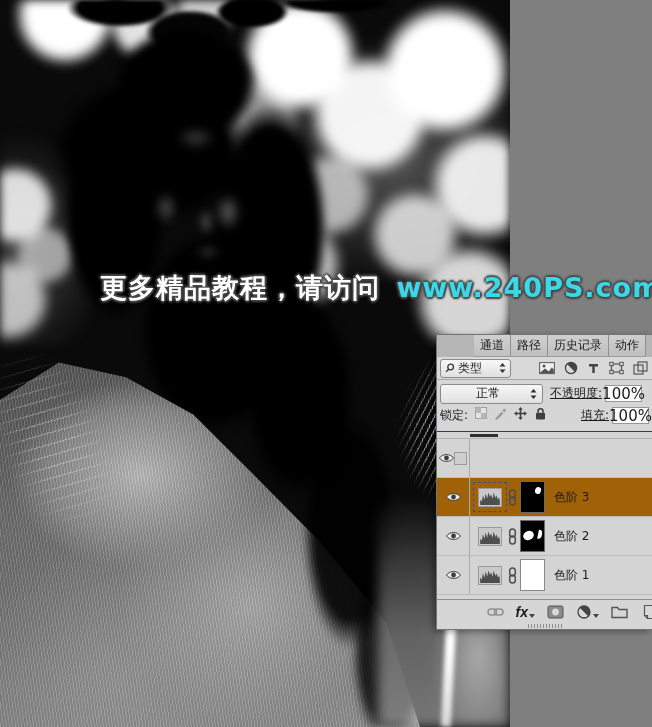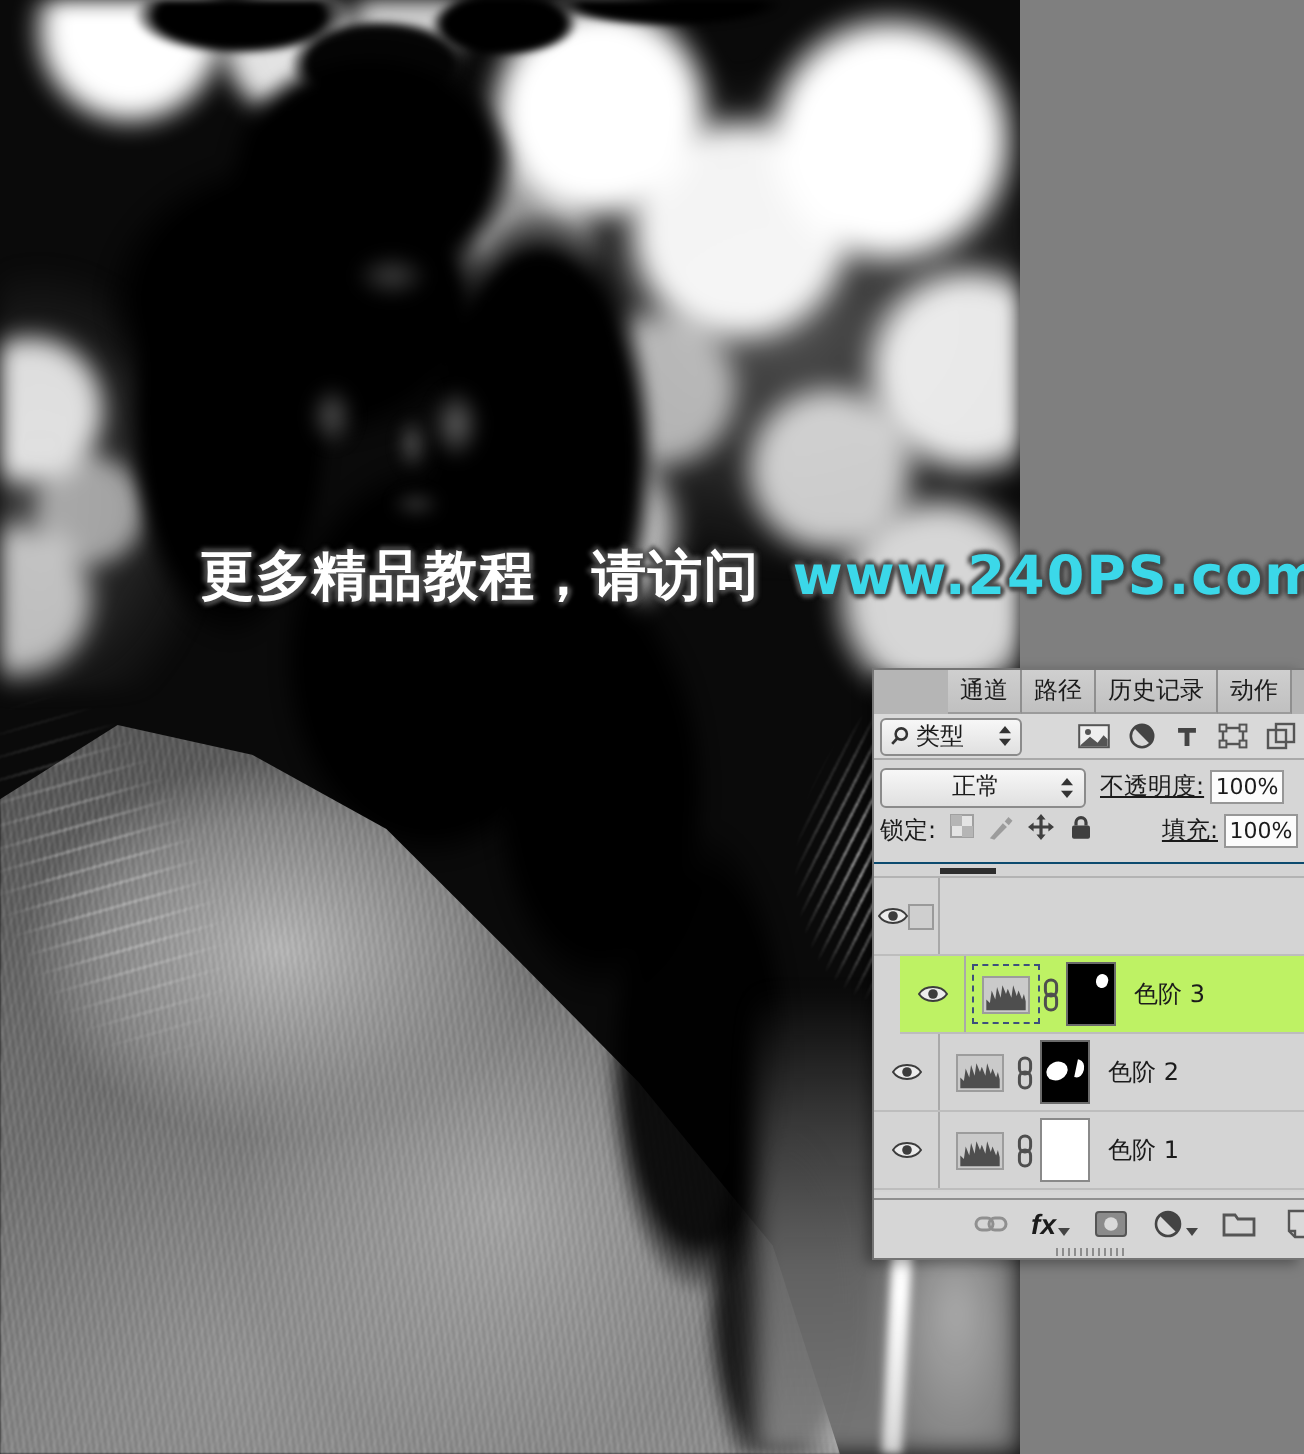"100%" .val-box { font-size: 11px -> 15px }
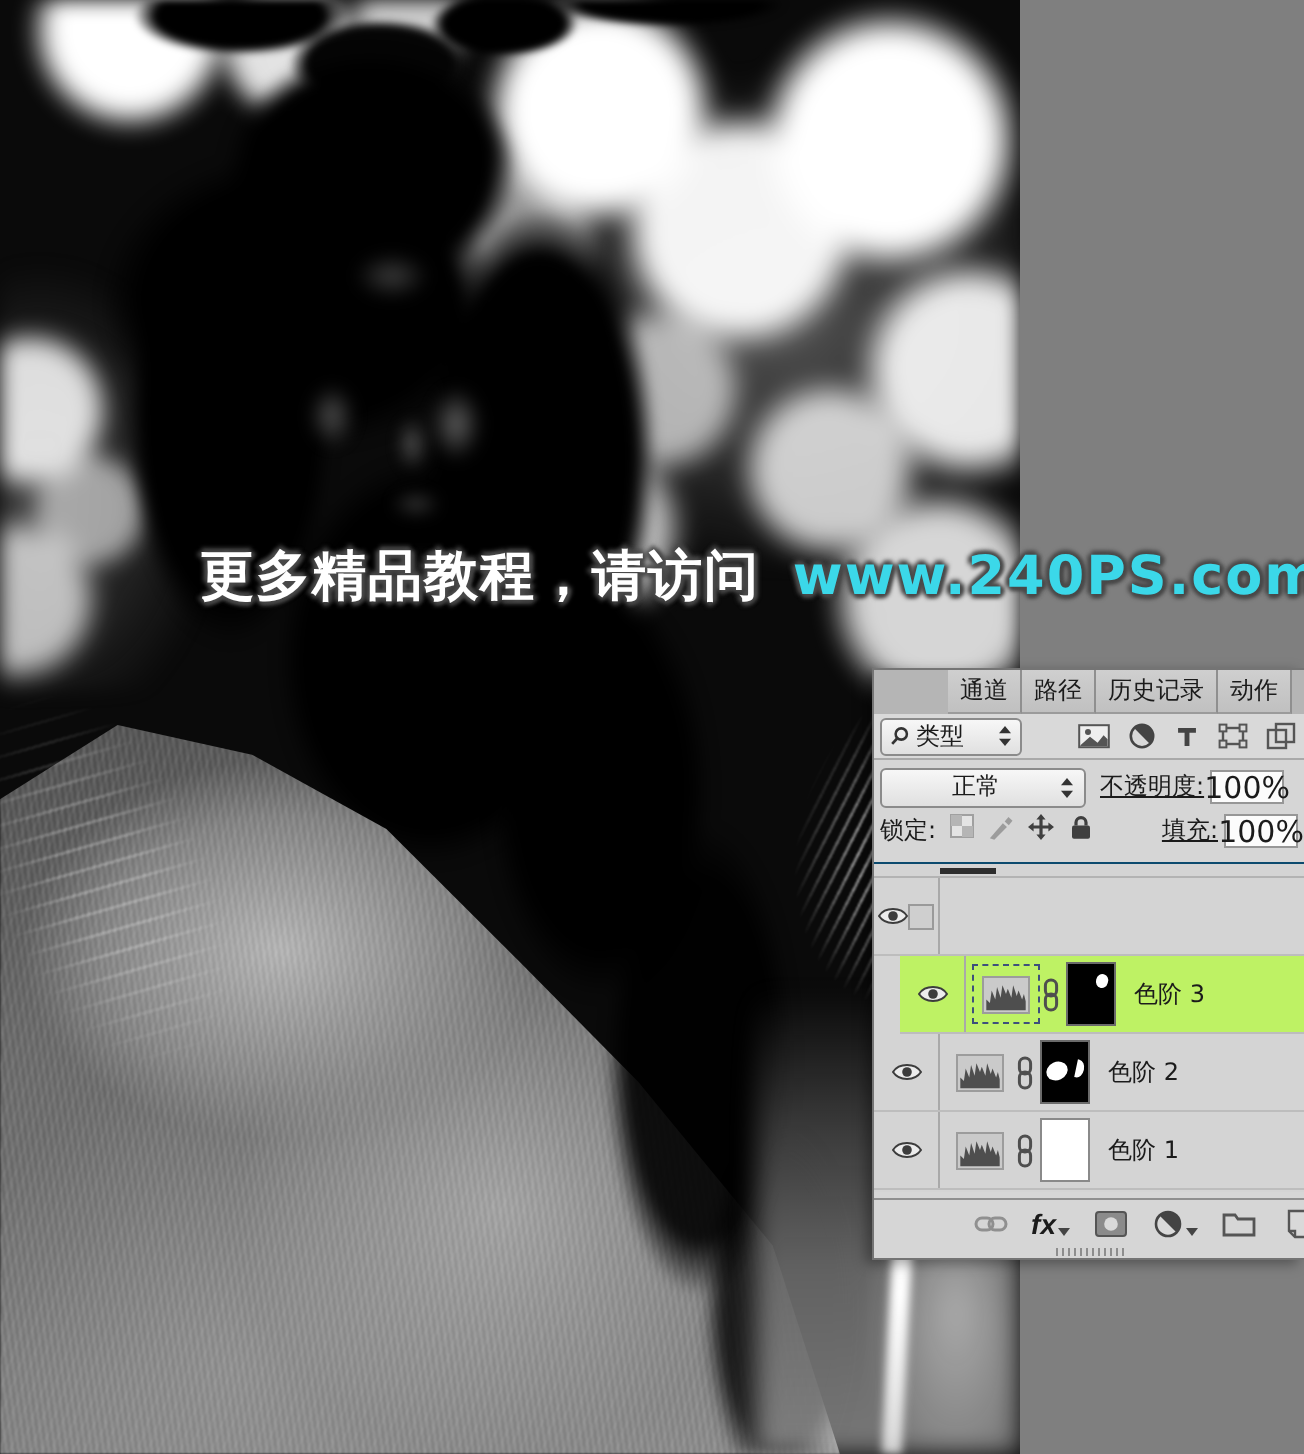"色阶 3" .layer-row[data-selected="true"] { background: #bef264 -> #a16207; margin-left: 13px -> none }
